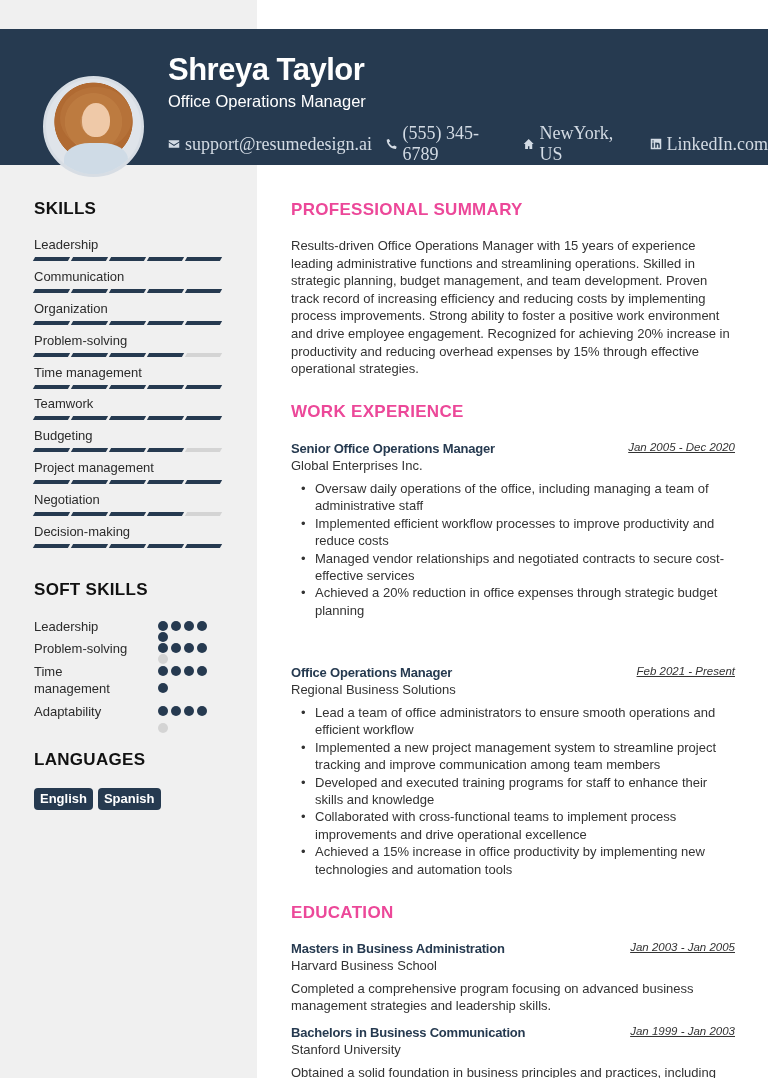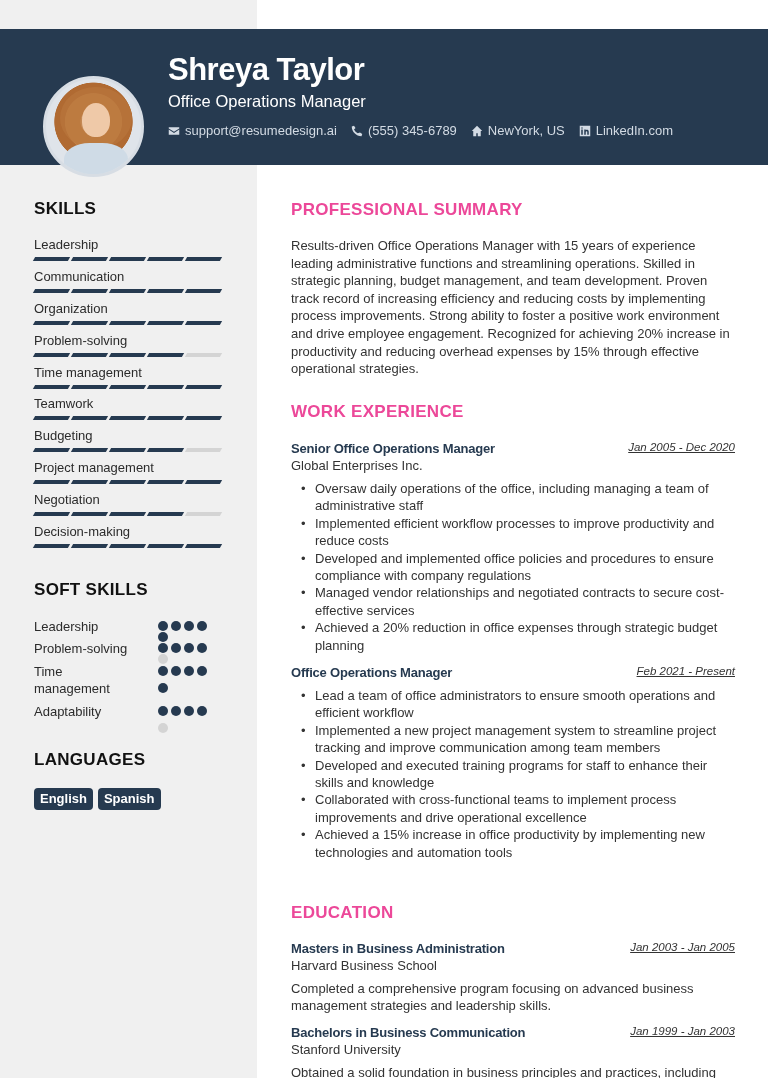"support@resumedesign.ai" .contacts { font-family: none -> Liberation Serif, serif; font-size: 13px -> 18px }
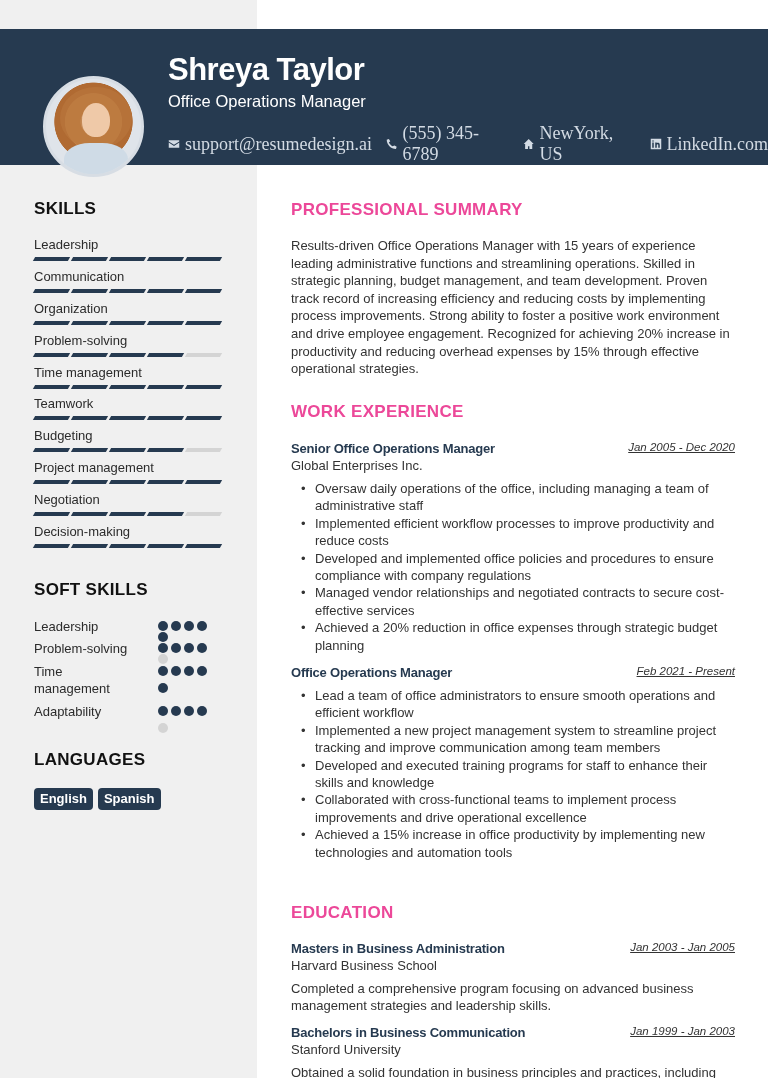"Developed and implemented office" li { html: <li>Developed and implemented office policies and procedures to ensure compliance with company regulations</li> -> none }
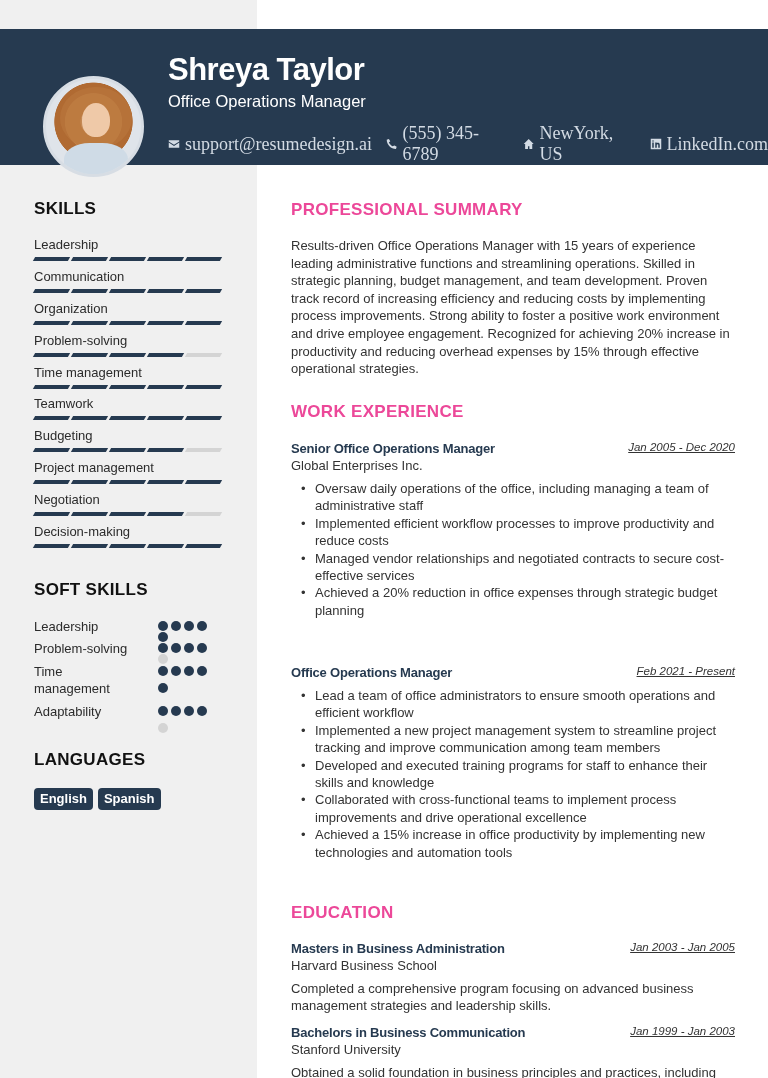"Regional Business Solutions" div.entry-org { html: none -> <div>Regional Business Solutions</div> }
